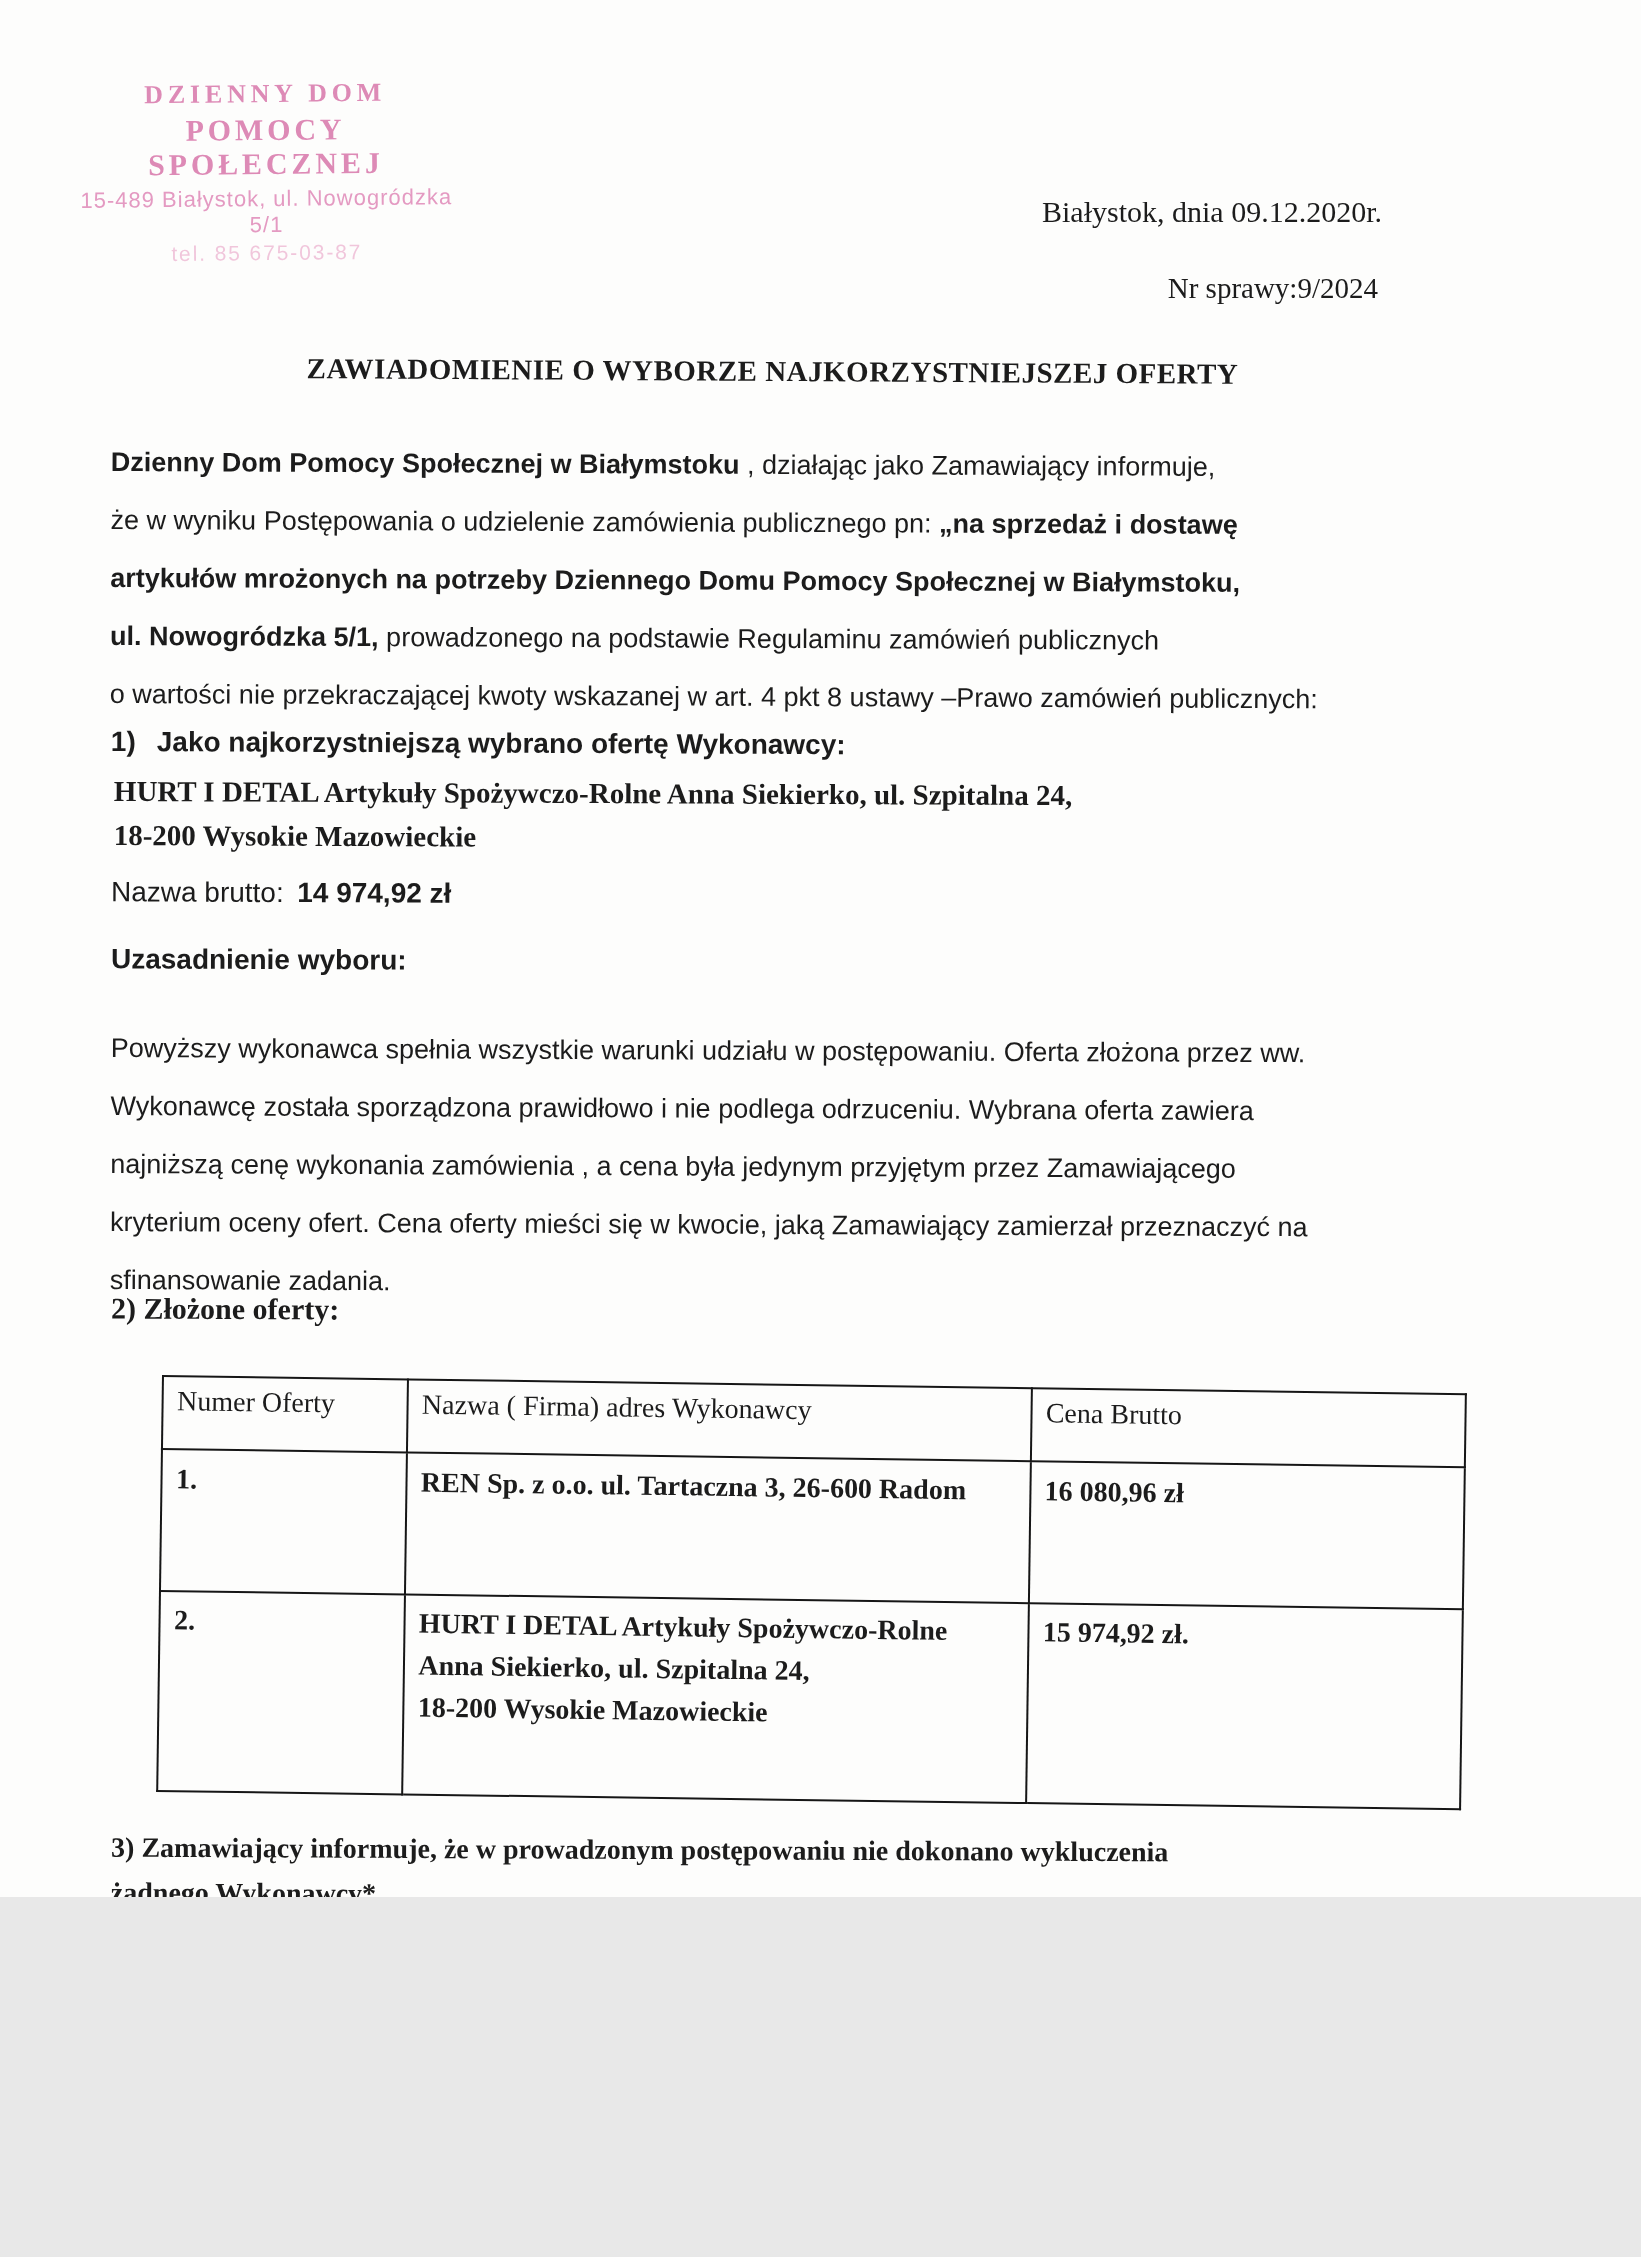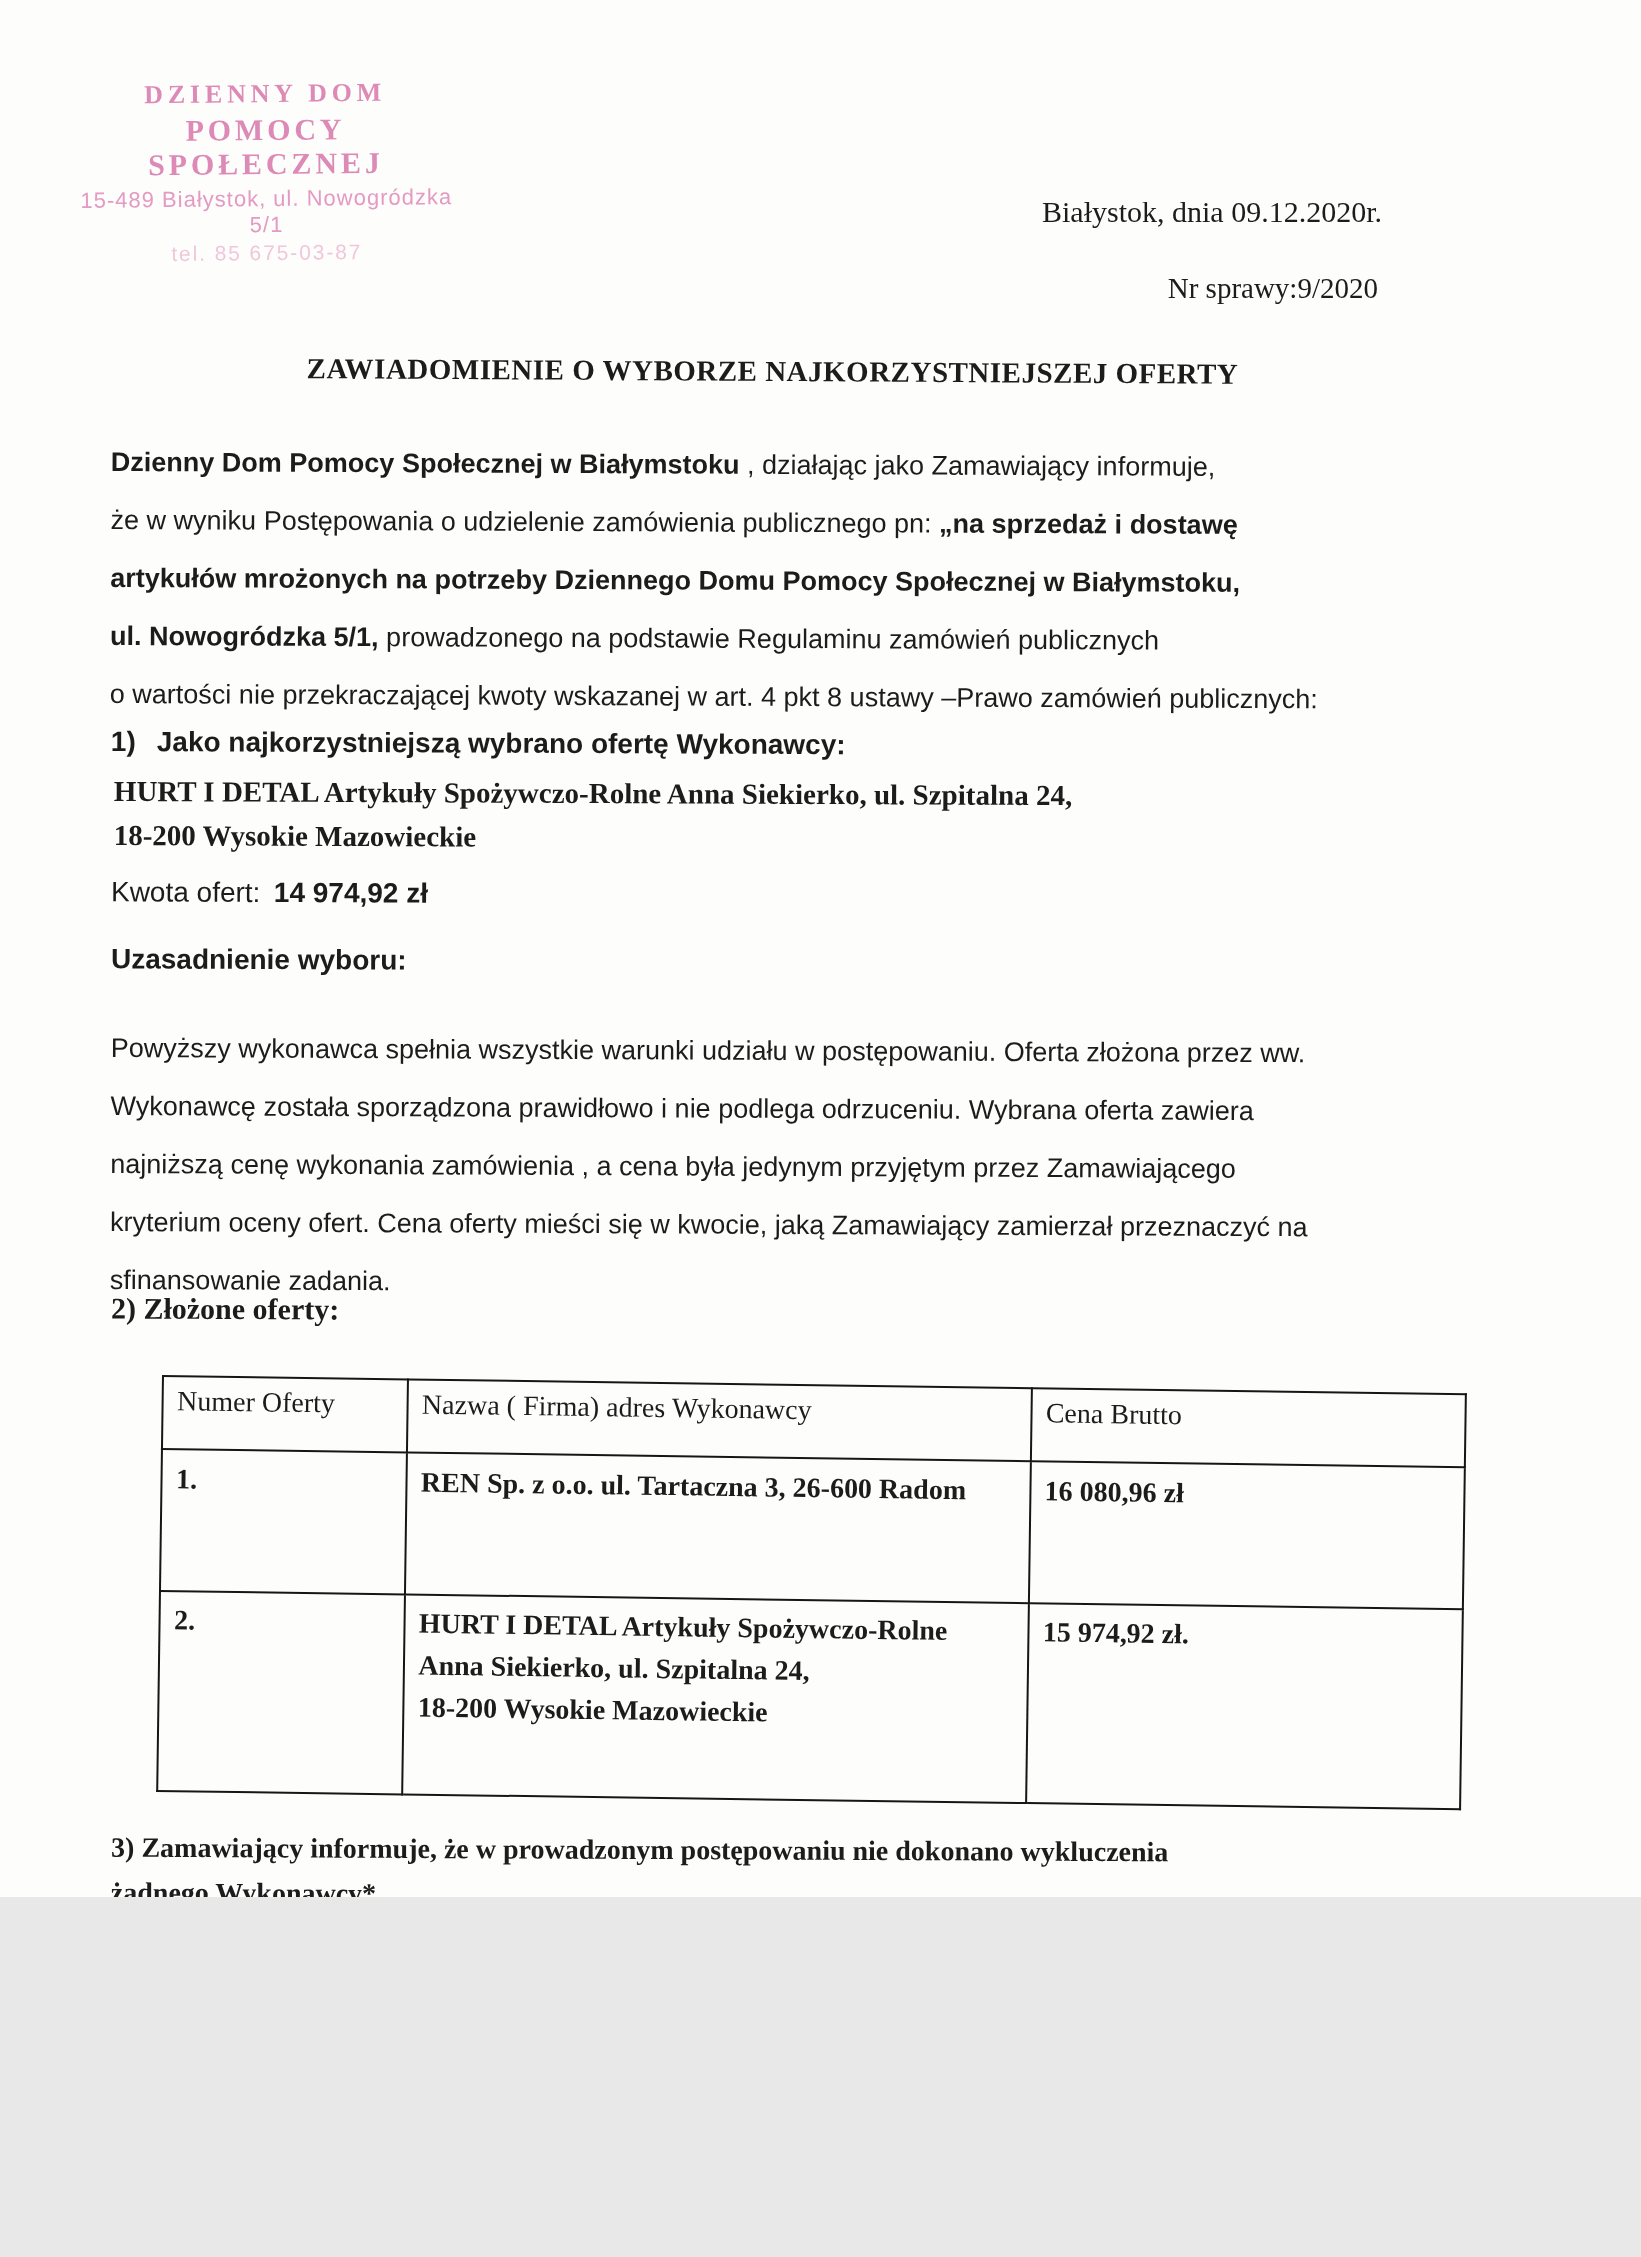"Nr sprawy:9/2020" div.case-line { text: sprawy:9/2020 -> sprawy:9/2024 }
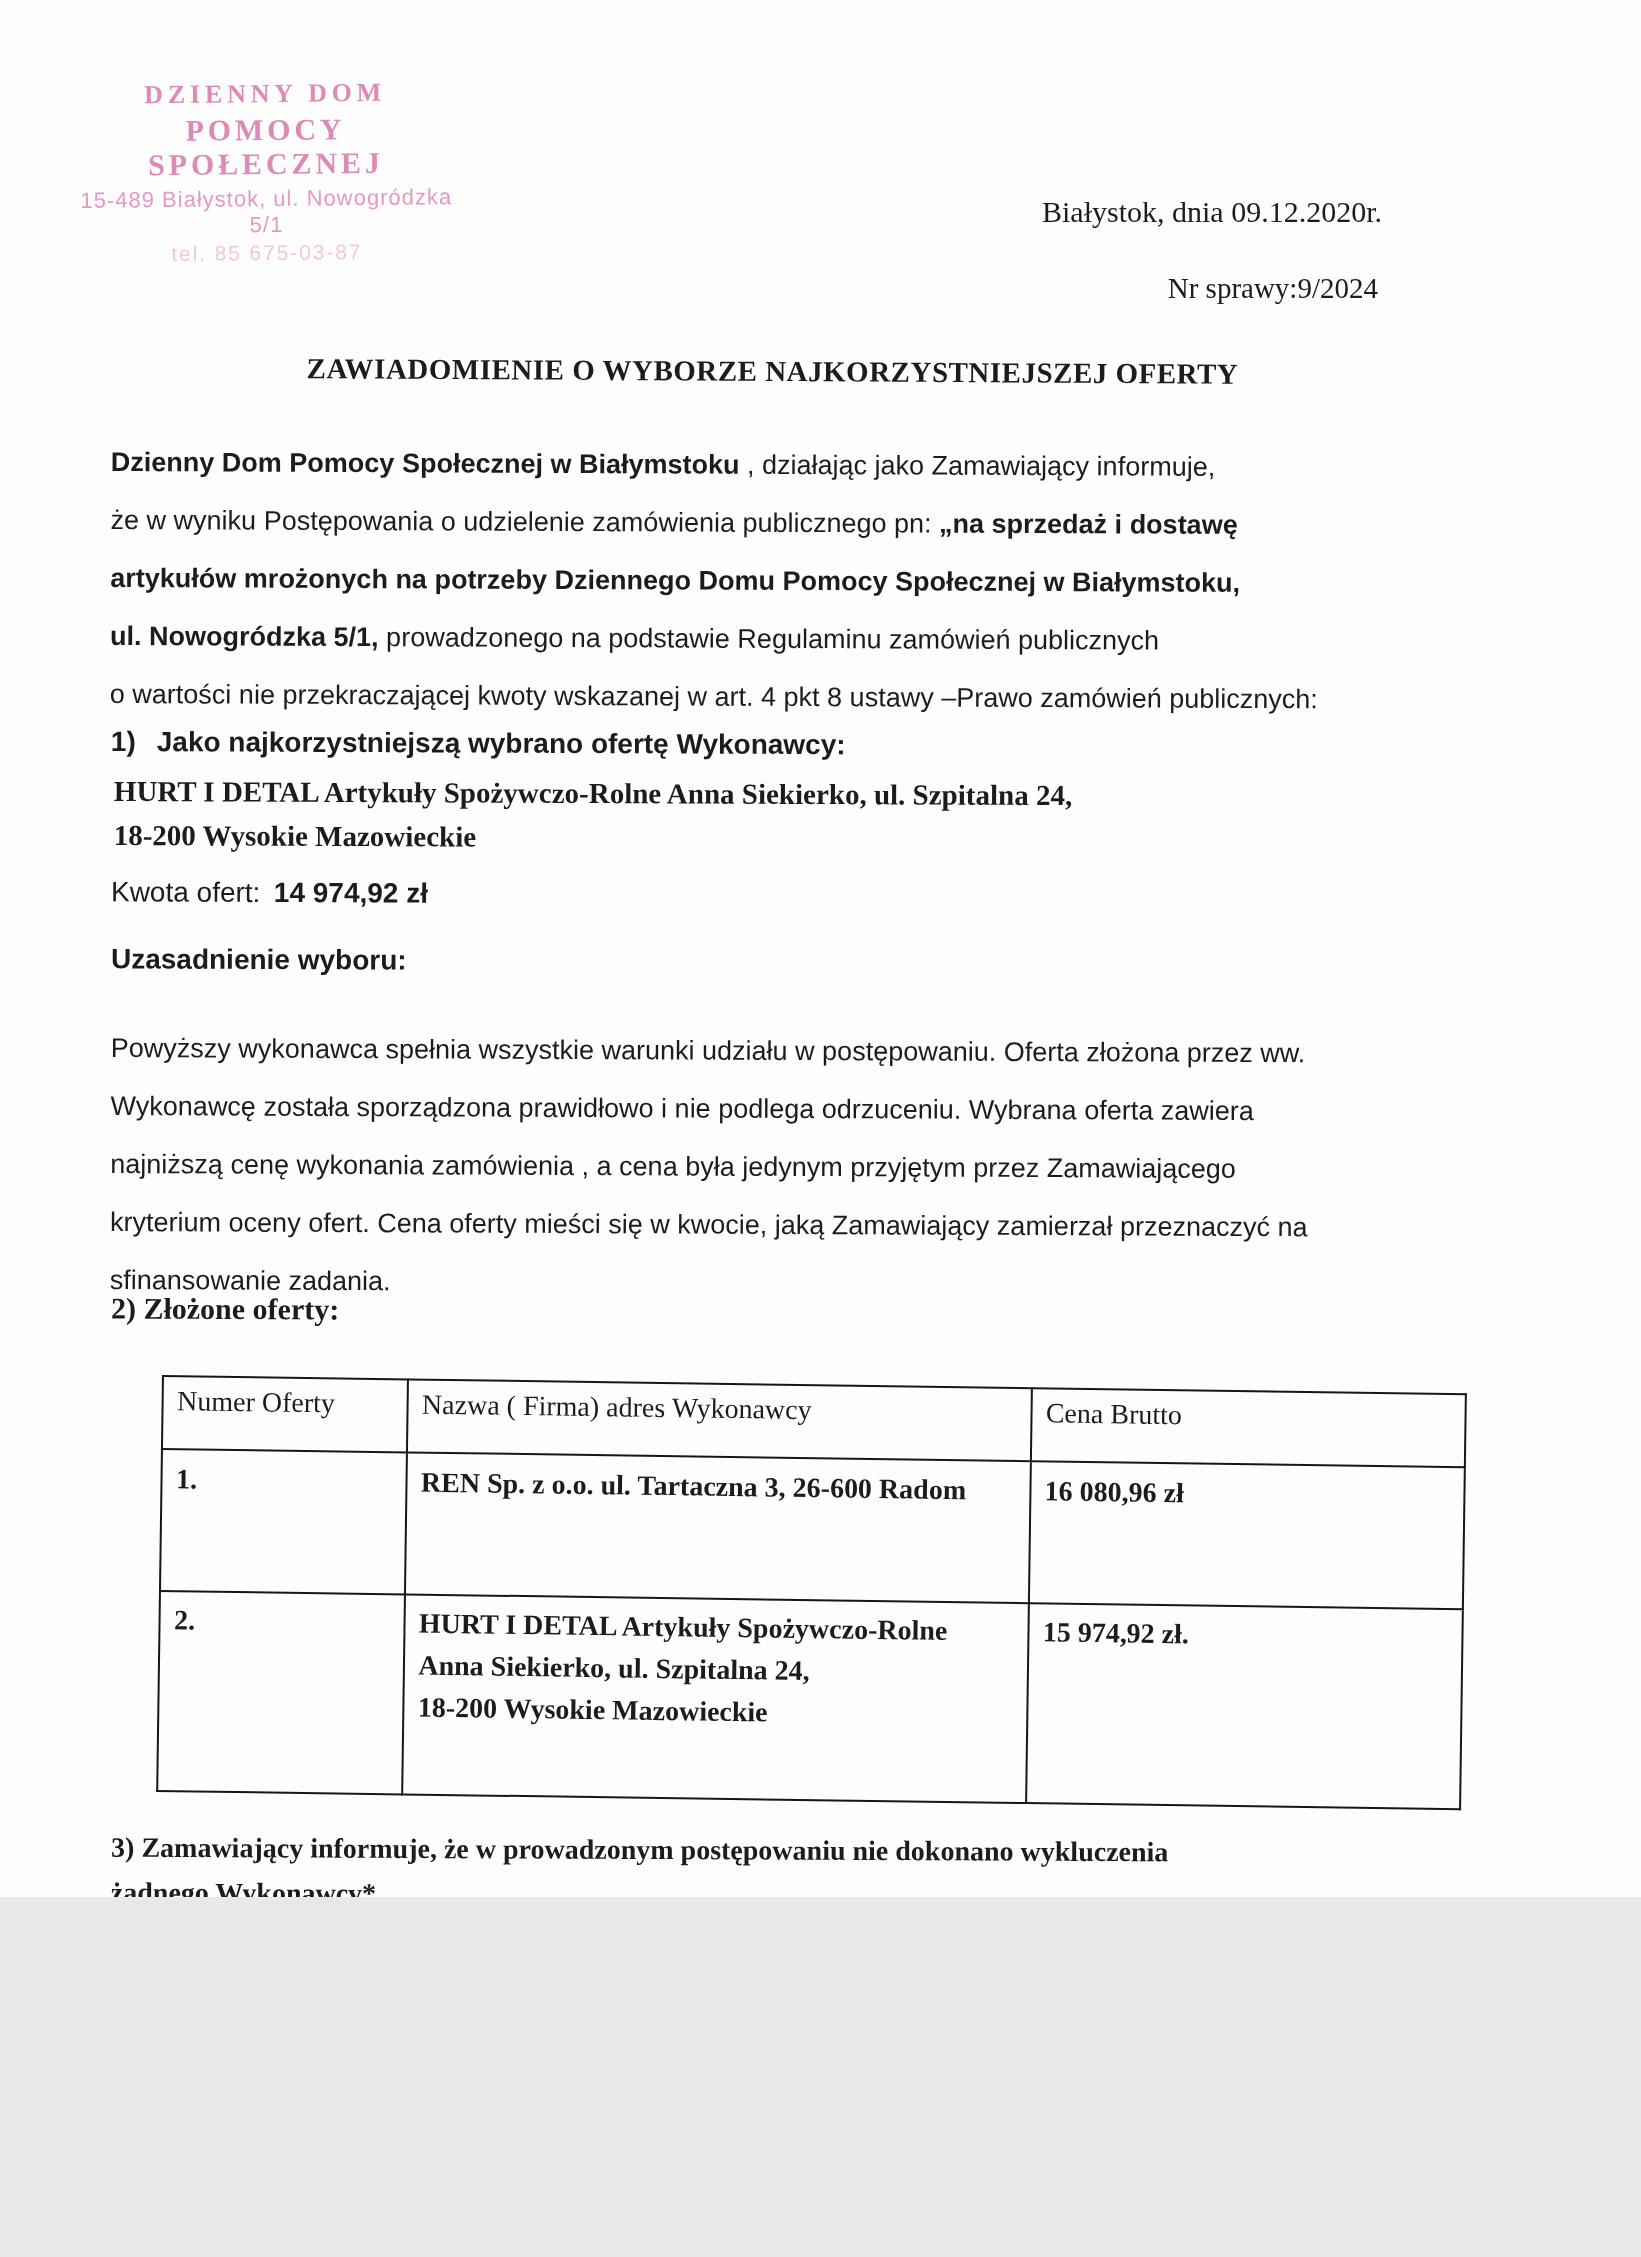"Kwota ofert:" span { text: Kwota ofert -> Nazwa brutto }
